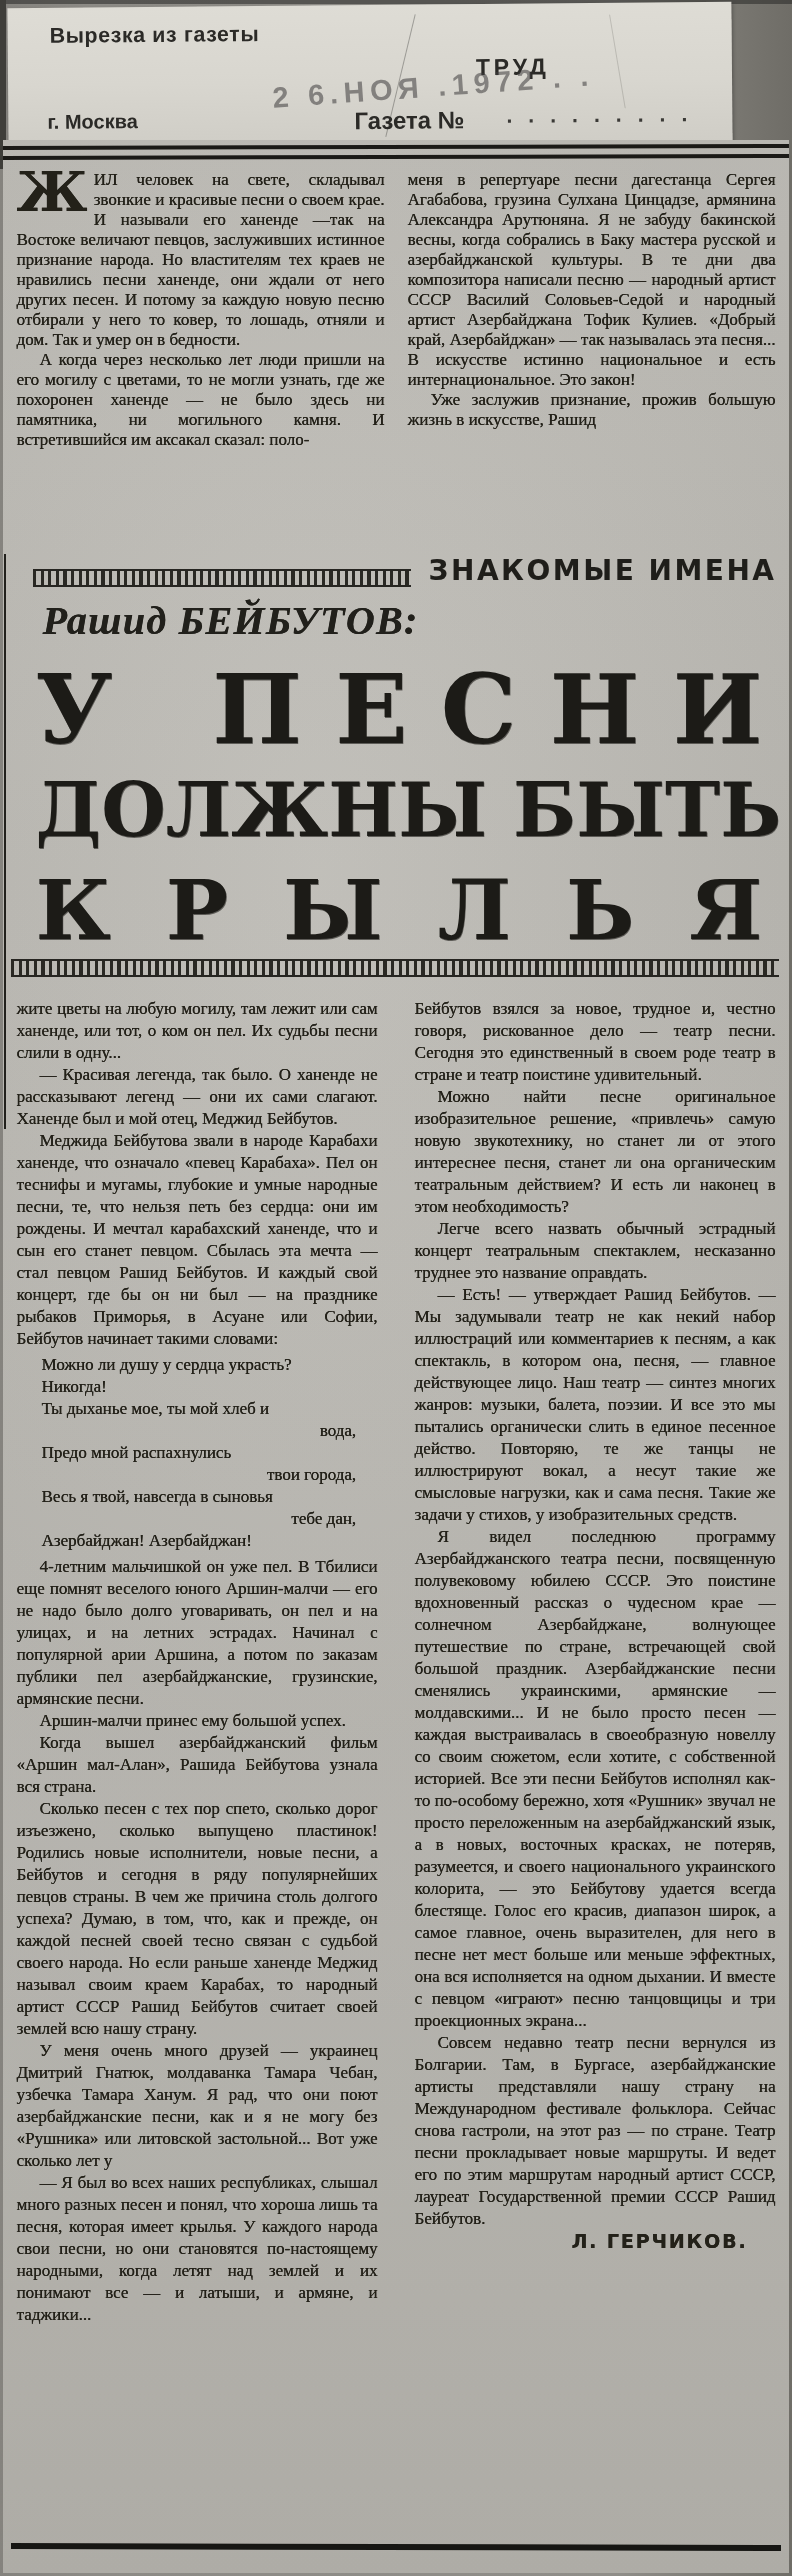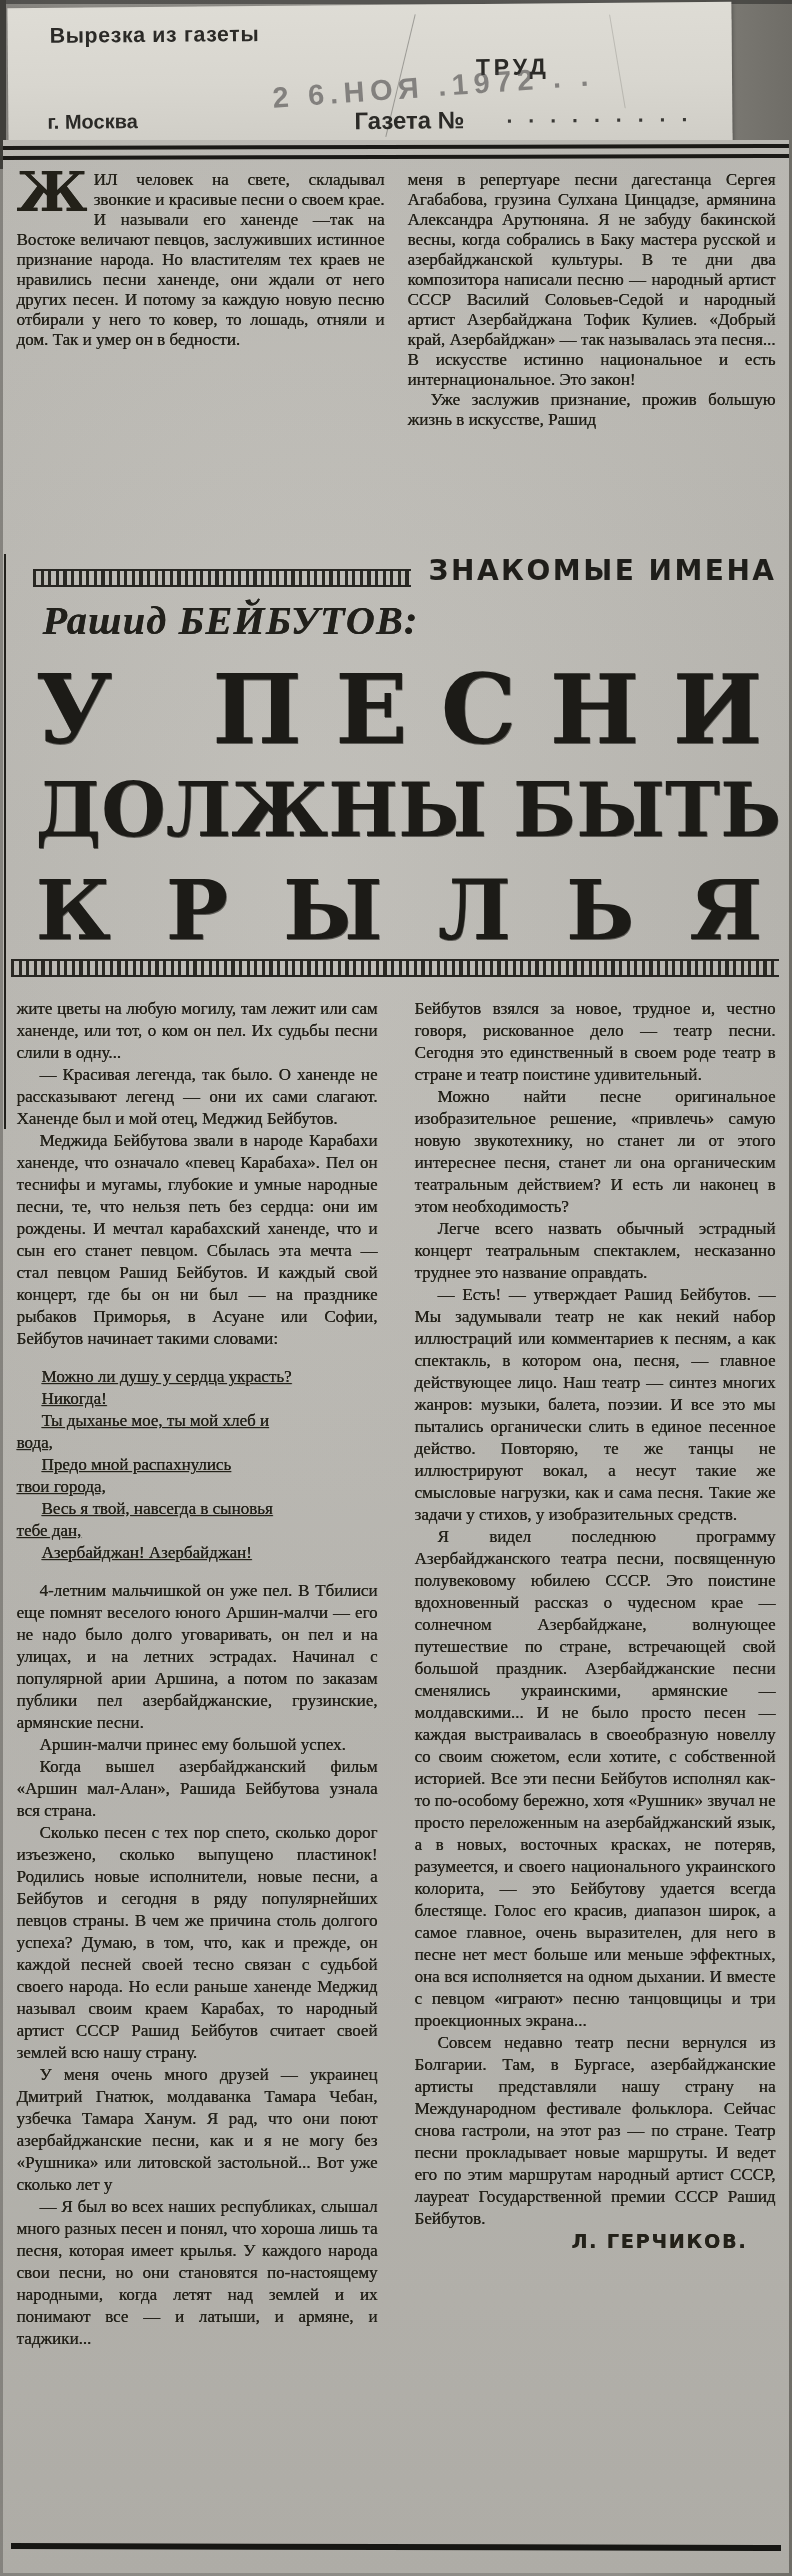"А когда через несколько лет" p { html: none -> <p>А когда через несколько лет люди пришли на его могилу с цветами, то не могли узнать, где же похоронен ханенде — не было здесь ни памятника, ни могильного камня. И встретившийся им аксакал сказал: поло-</p> }
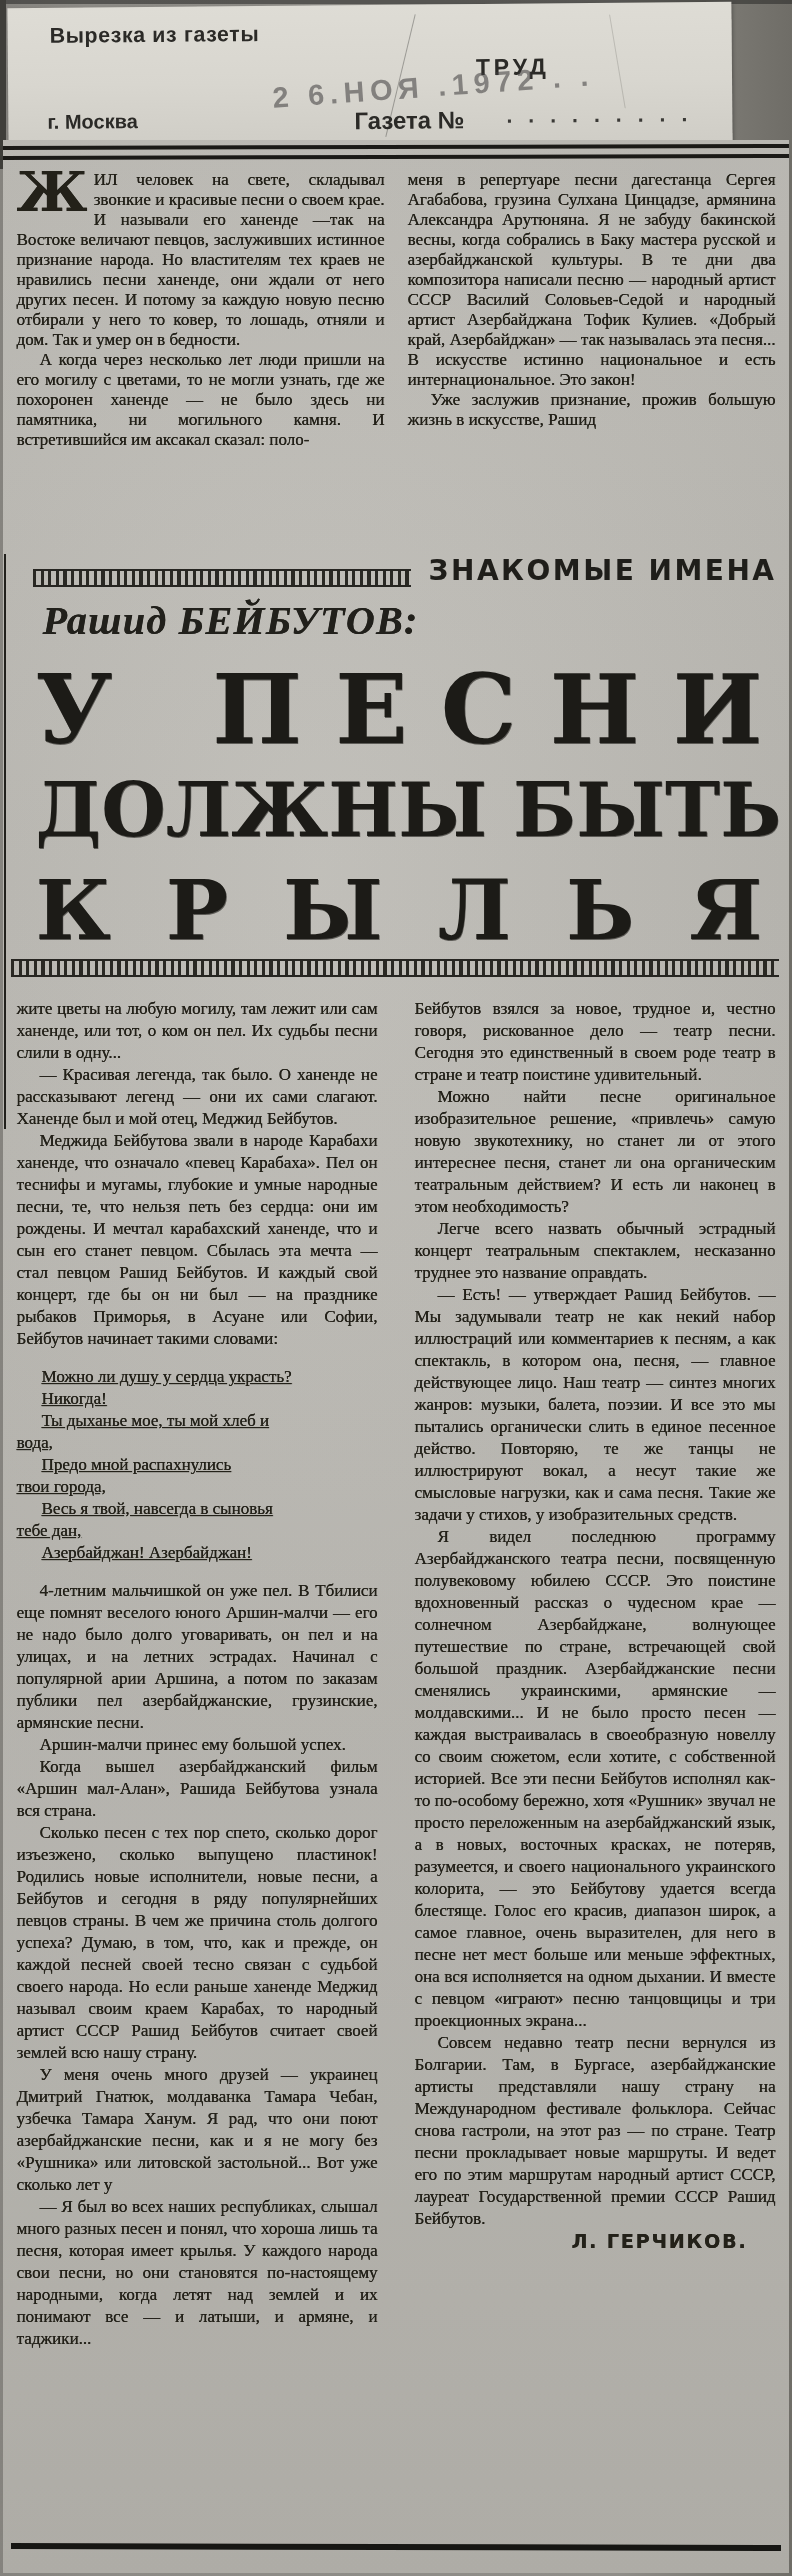"Можно ли душу у сердца" .verse { margin: 16px 0 -> 4px 0; text-decoration: underline -> none }
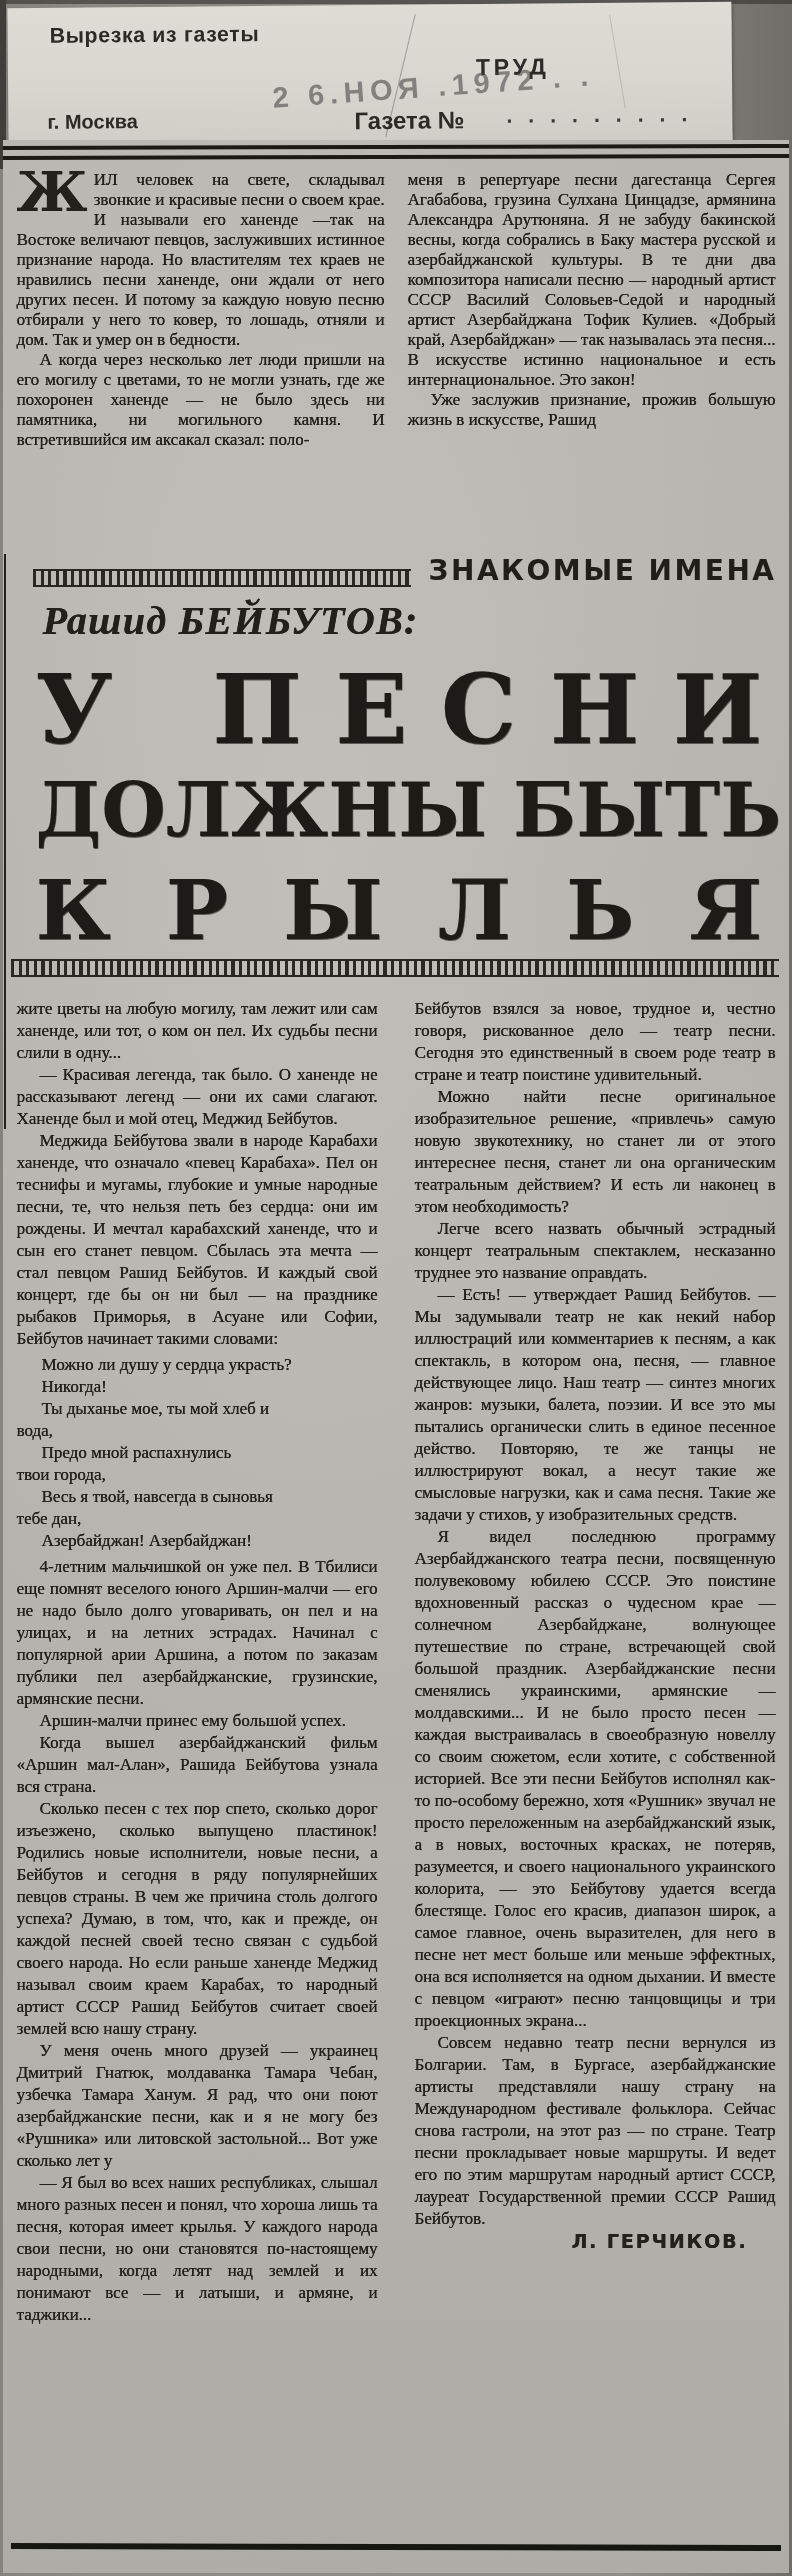"вода," .verse .v-right { text-align: left -> right }
